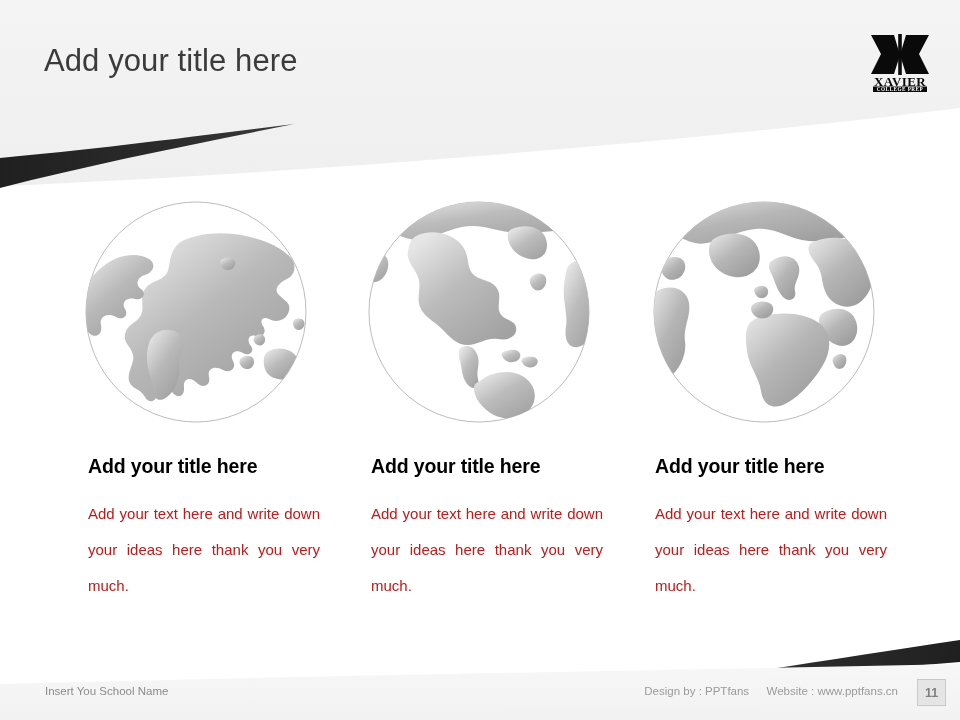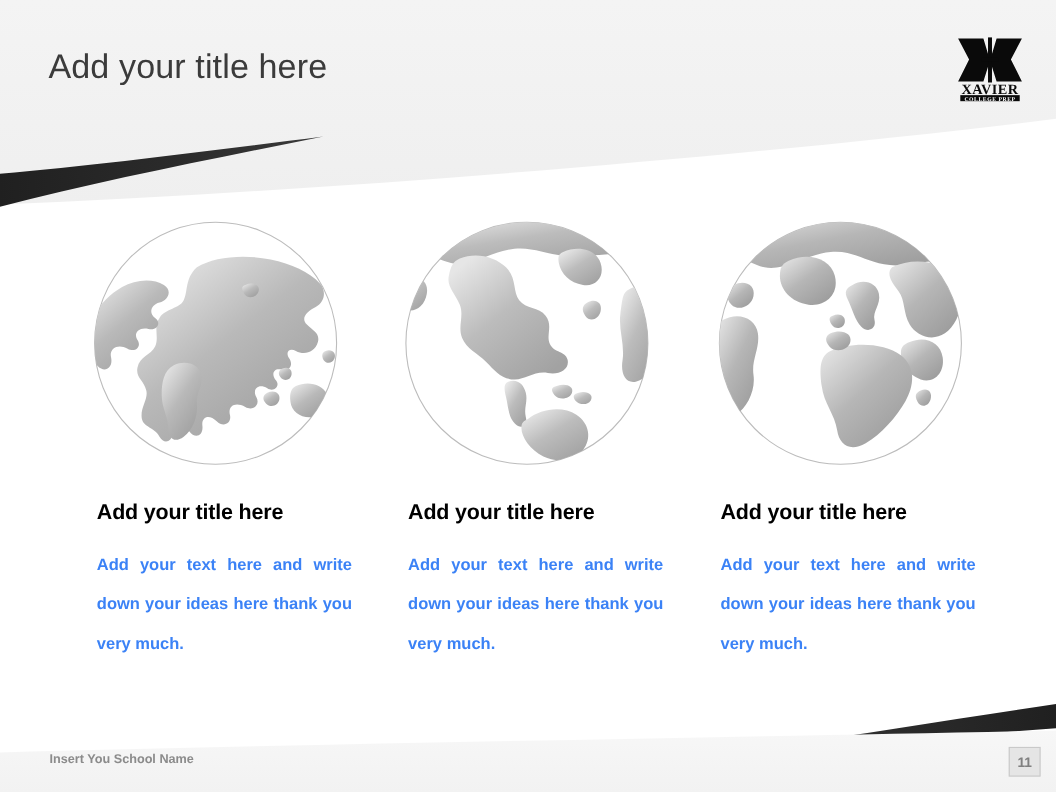"Add your text here and" .col-body { color: #3b82f6 -> #b91c1c; font-weight: bold -> none }
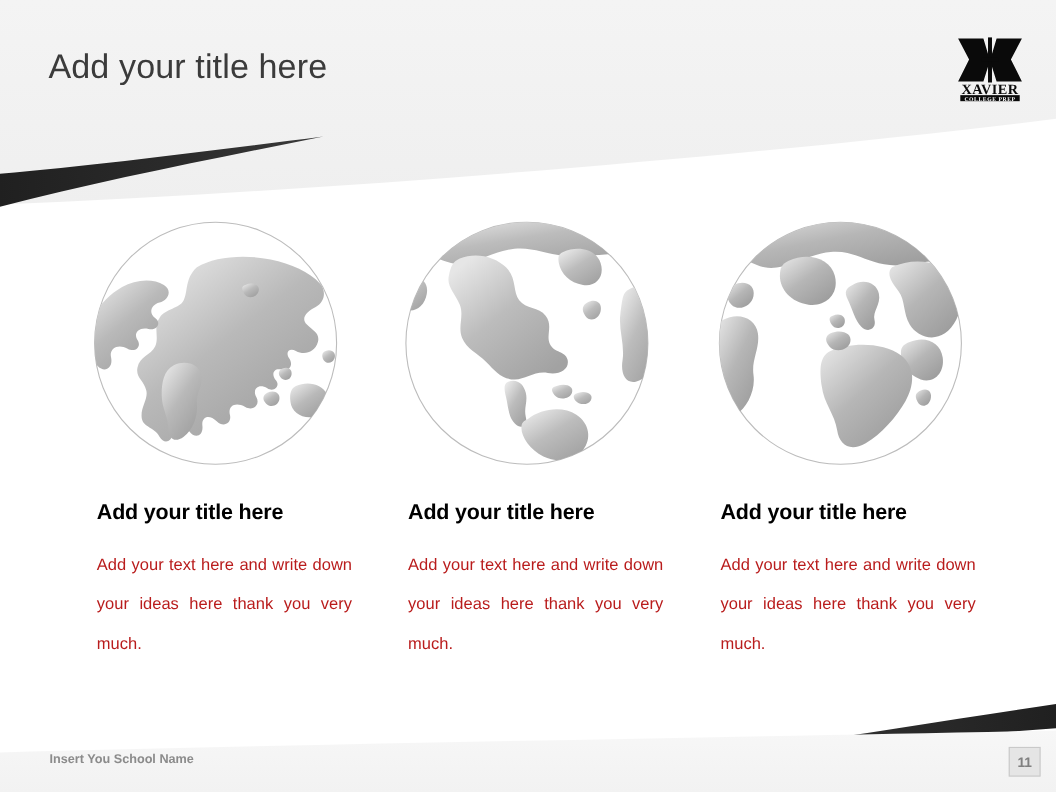"Insert You School Name" .footer-left { font-weight: bold -> normal }
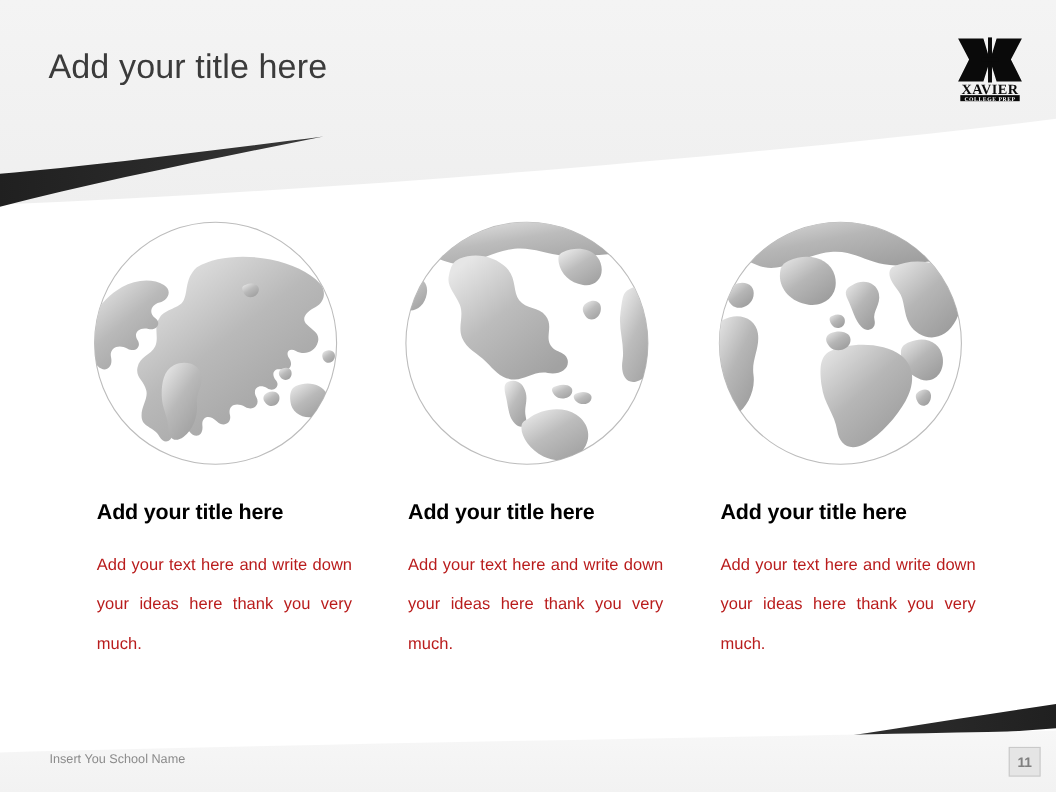"Design by : PPTfans Website" div.footer-right { html: none -> <div> <span>Design by : PPTfans</span> <span></span> <span>Website : www.pptfans.cn</span> </div> }
